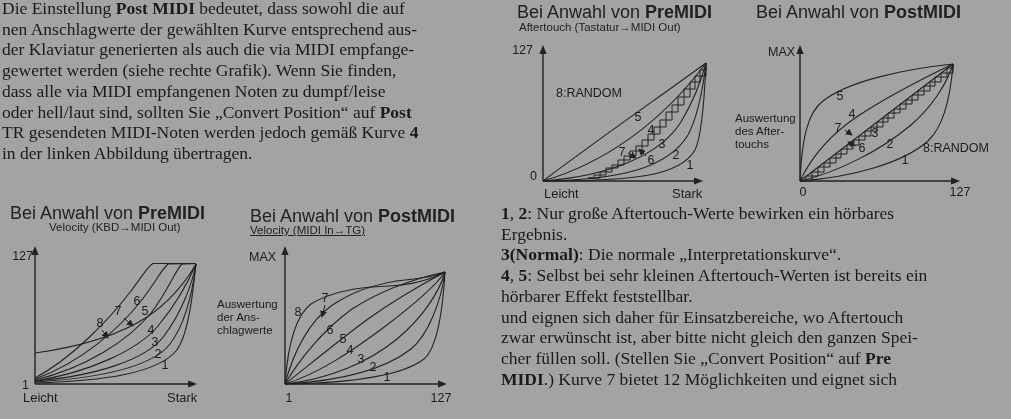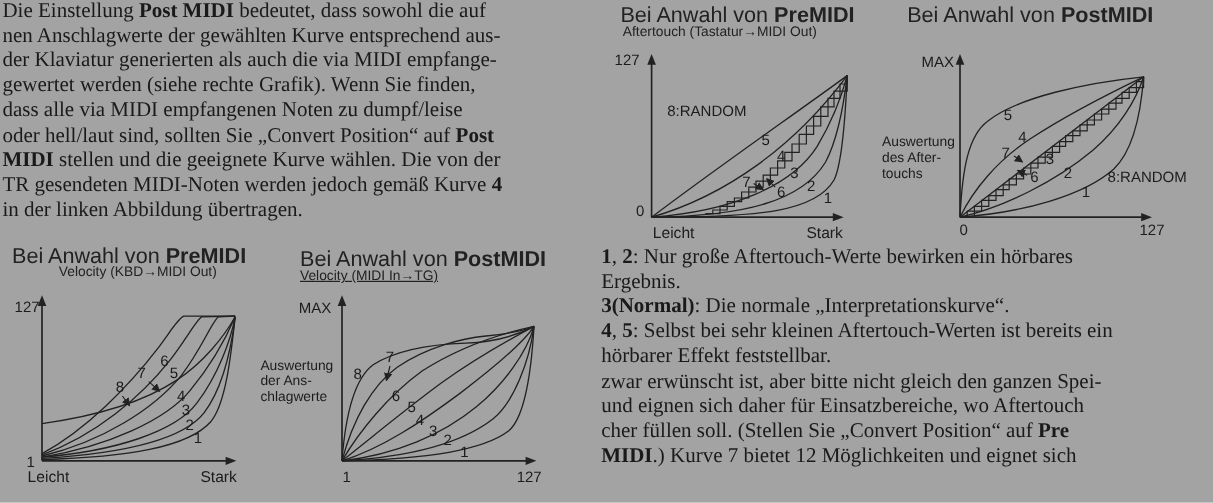"MIDI stellen und die geeignete" div { html: <div><b>MIDI</b><span> stellen und die geeignete Kurve wählen. Die von der</span></div> -> none }
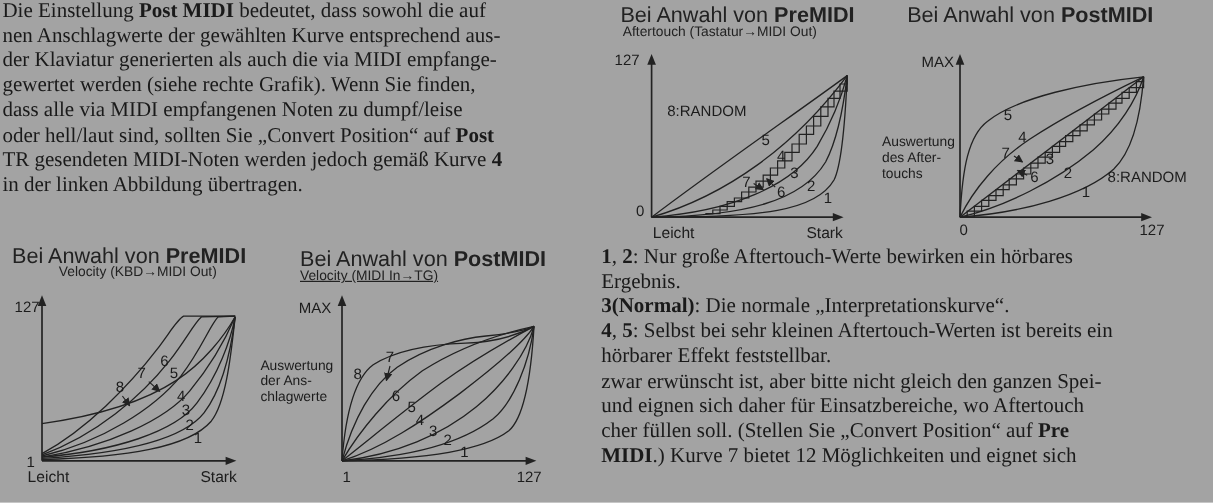"zwar erwünscht ist, aber bitte" div { order: before "und eignen sich daher für" -> after "und eignen sich daher für" }
